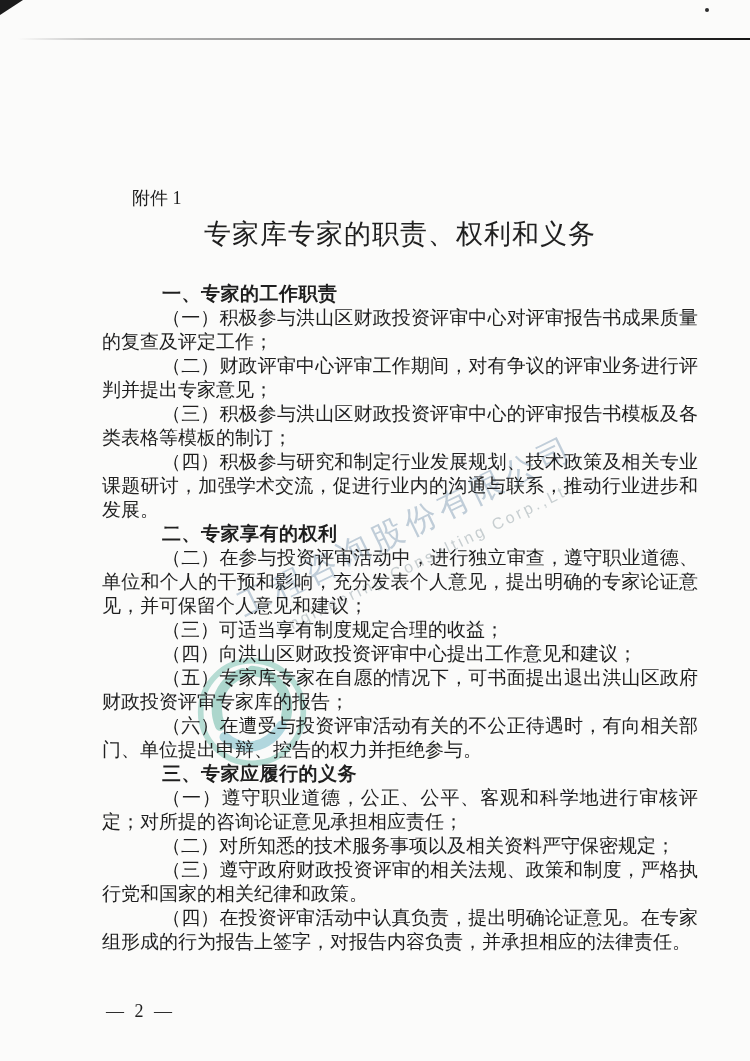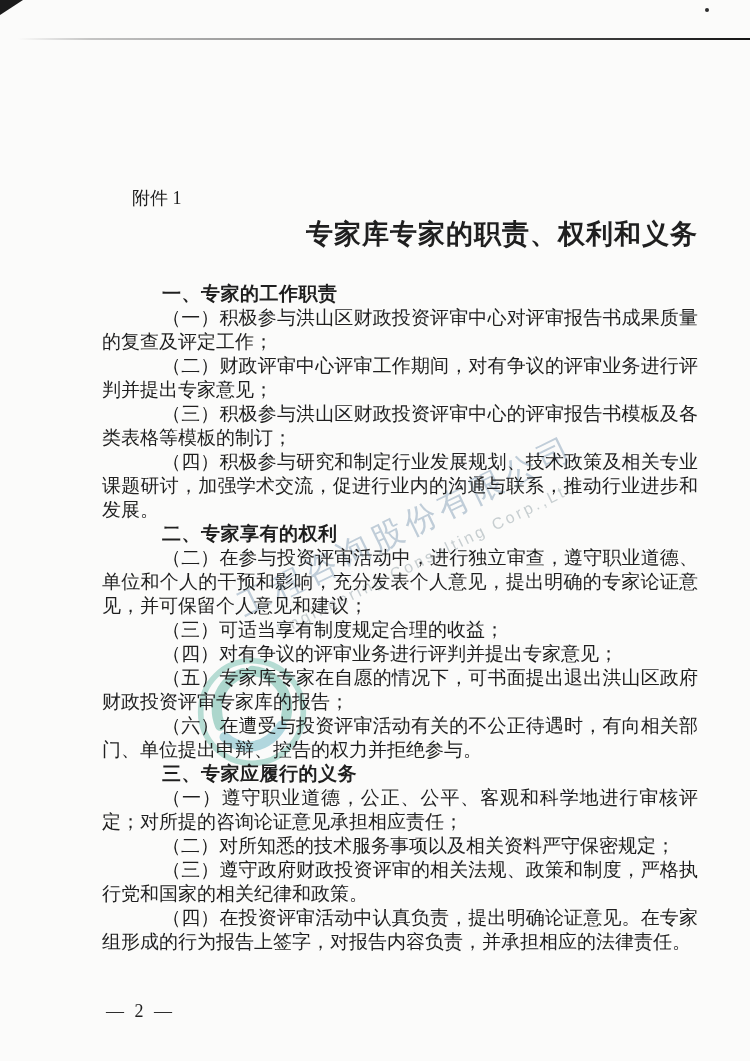"专家库专家的职责、权利和义务" .doc-title { font-weight: bold -> normal; text-align: right -> center }
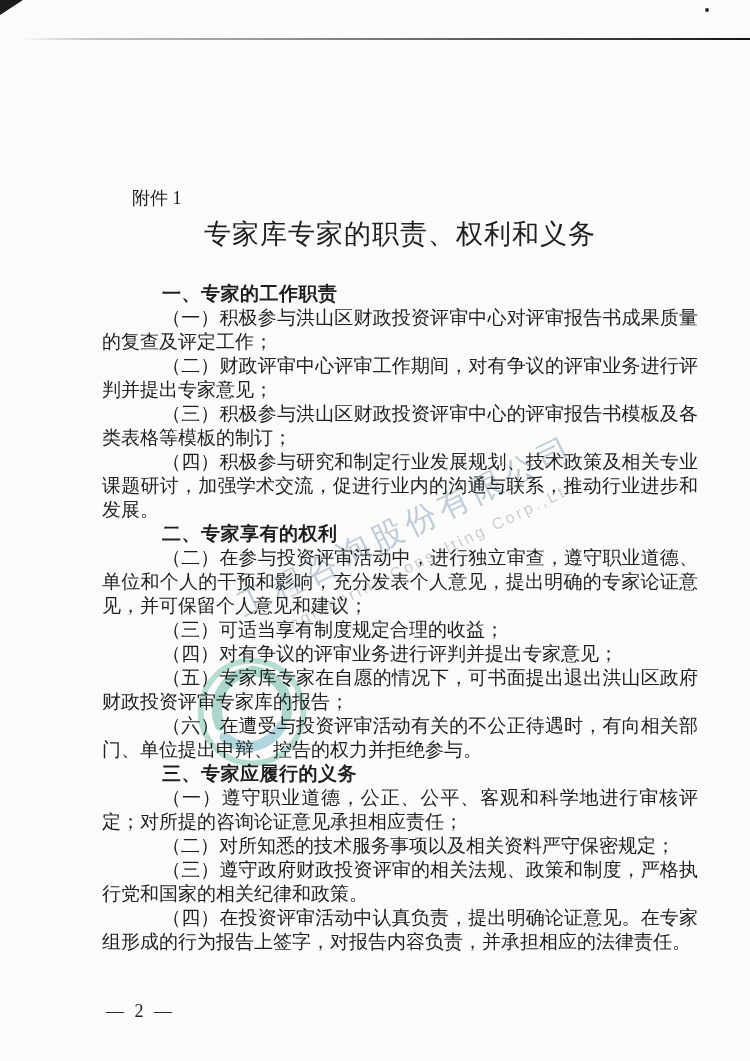"（四）对有争议的评审业务进行评判并提出专家意见；" p { text: 对有争议的评审业务进行评判并提出专家意见 -> 向洪山区财政投资评审中心提出工作意见和建议 }
